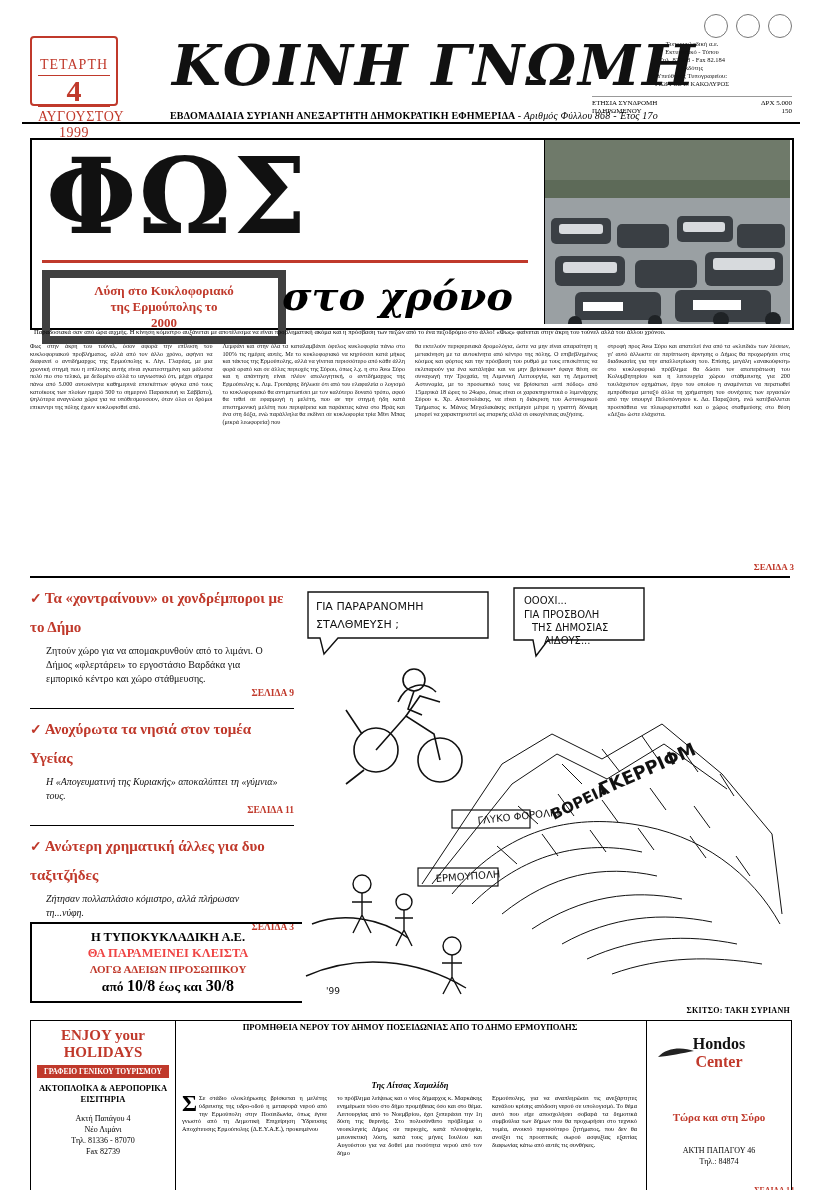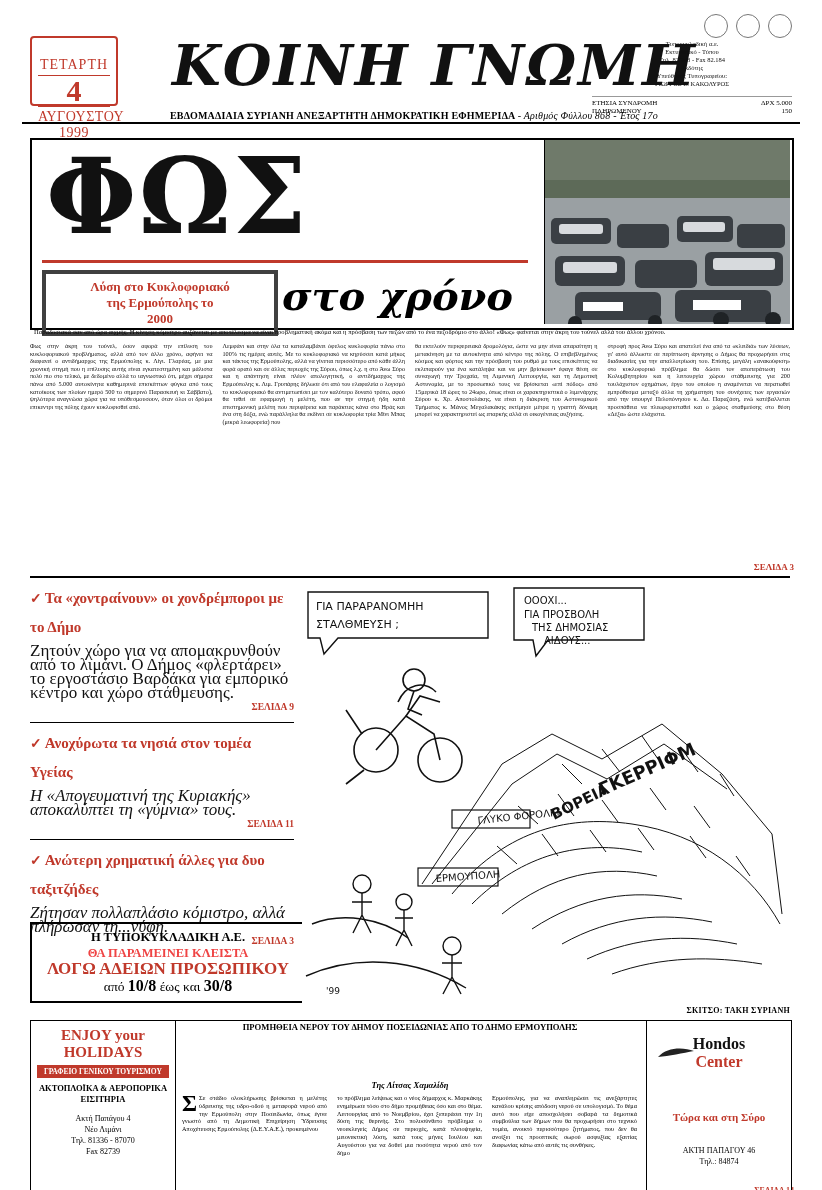"Λύση στο Κυκλοφοριακό" .solbox { border: 4px solid #404040 -> 8px solid #404040 }
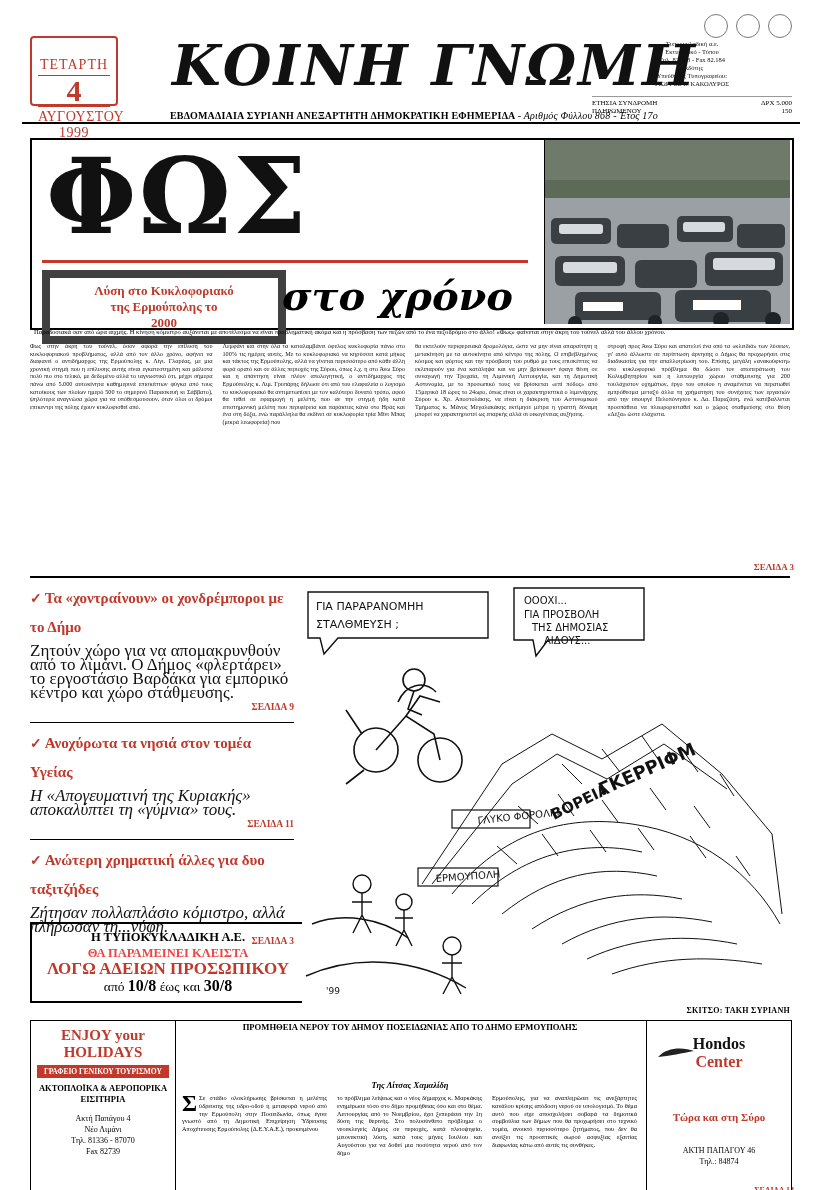"Ζητούν χώρο για να απομακρυνθούν" .teaser p { font-size: 17px -> 10px; margin: 3px 0 2px -> 3px 16px 2px }
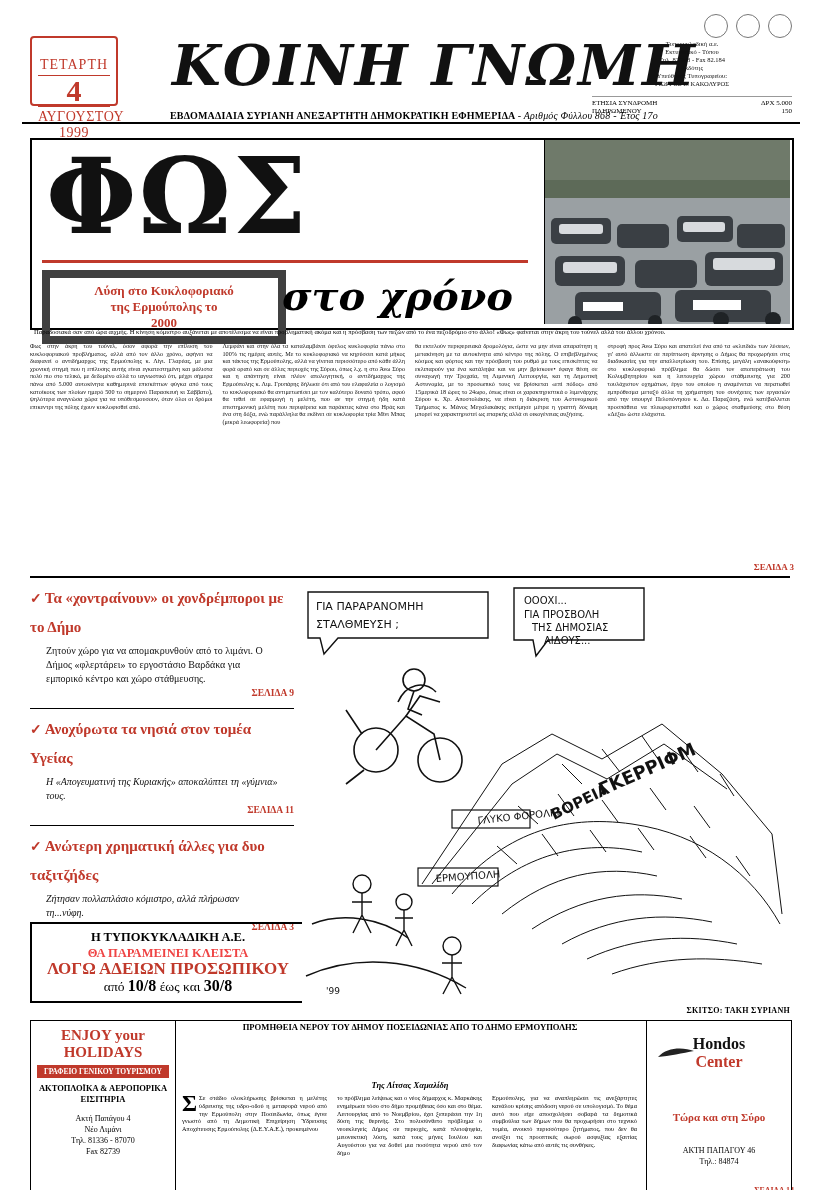"ΛΟΓΩ ΑΔΕΙΩΝ ΠΡΟΣΩΠΙΚΟΥ" .typobox .l3 { font-size: 17px -> 11px }
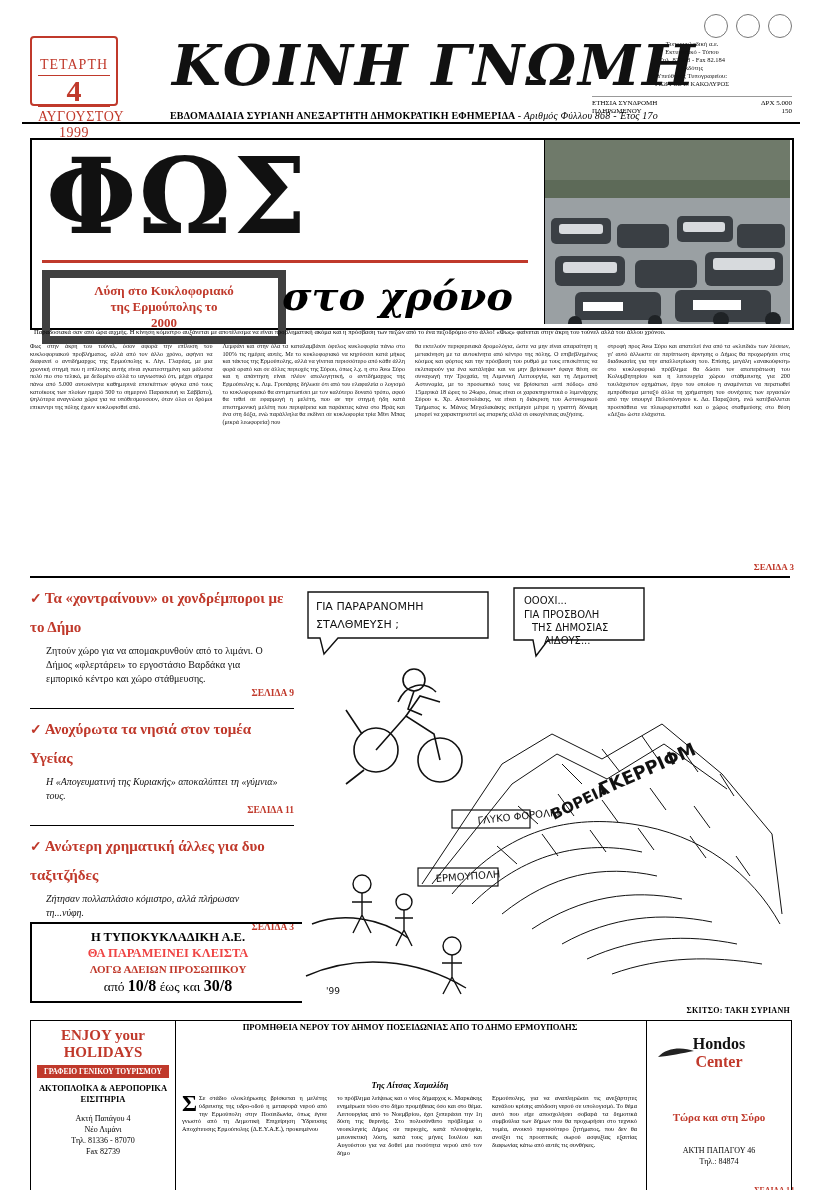"από 10/8 έως και 30/8" .typobox .l4 { font-weight: normal -> bold }
